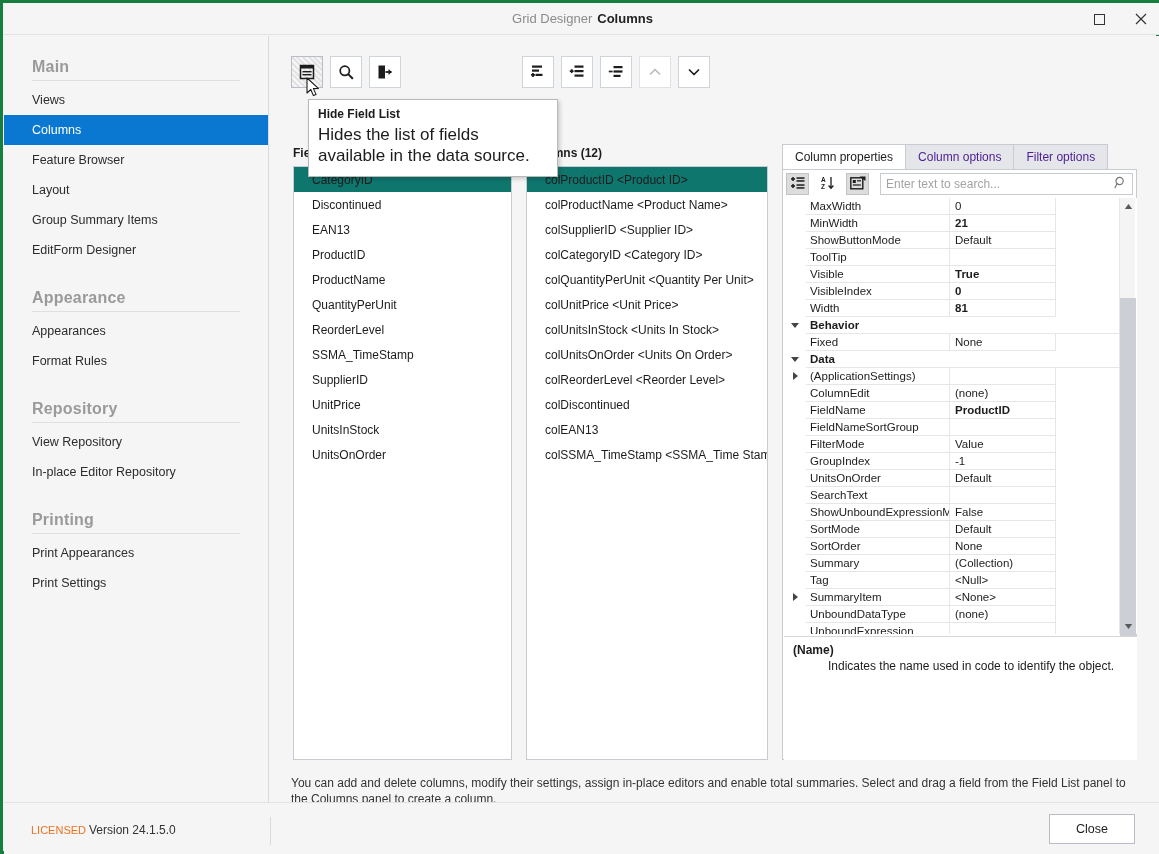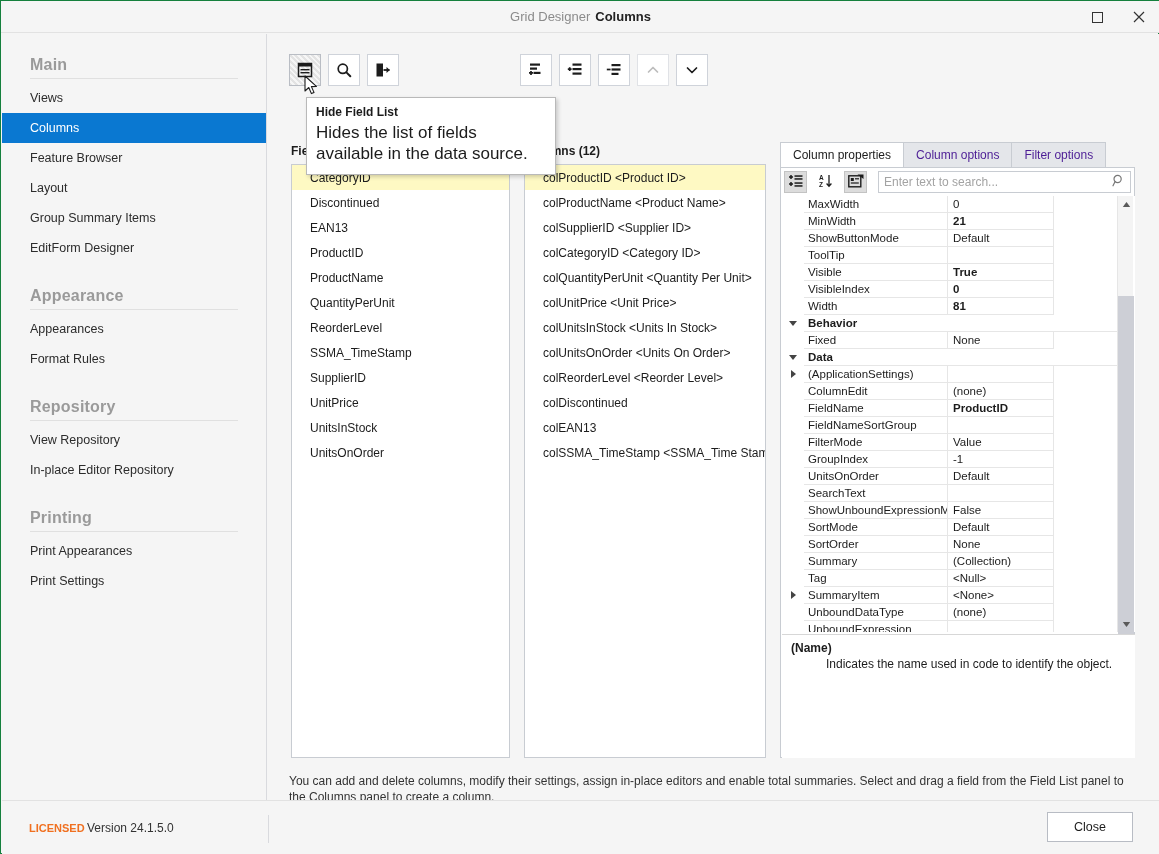"Grid Designer" #app { border: 1px solid #15803d -> 3px solid #15803d }
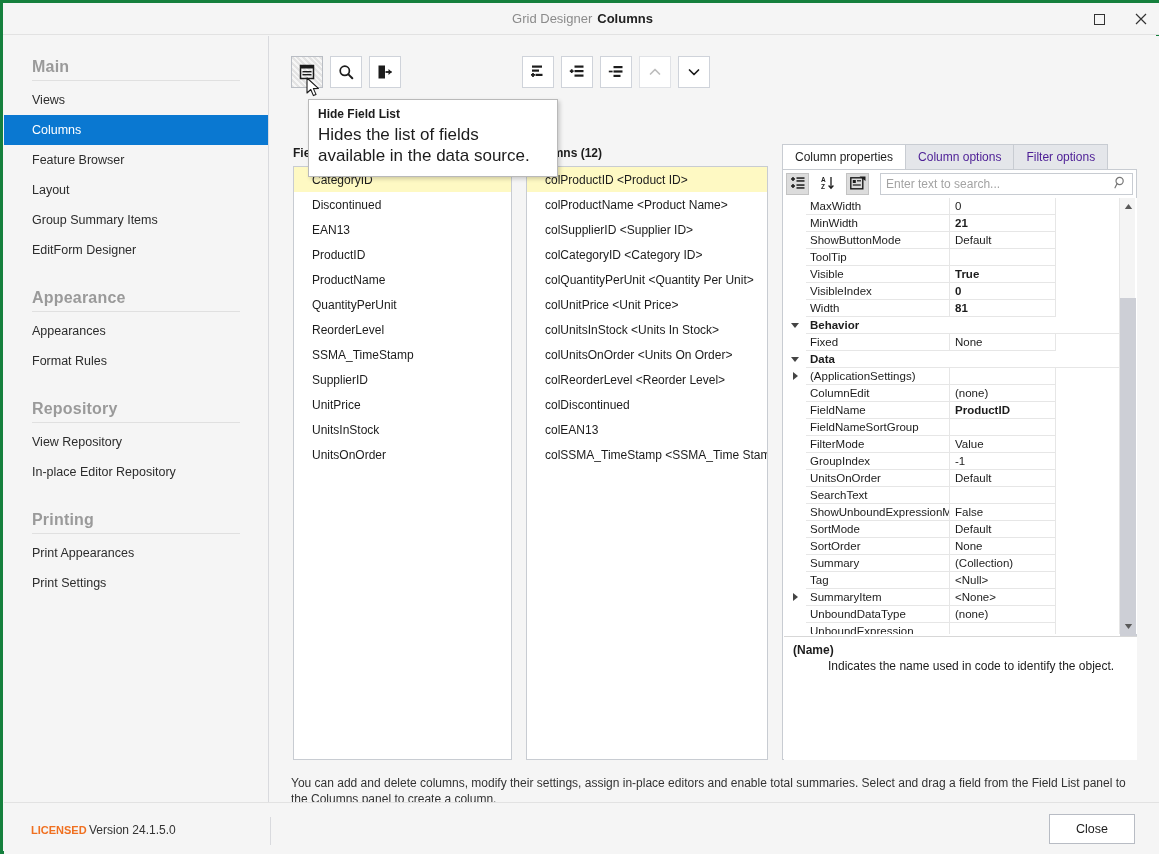"CategoryID" .list-item.selected { background: #fef9c3 -> #0f766e }
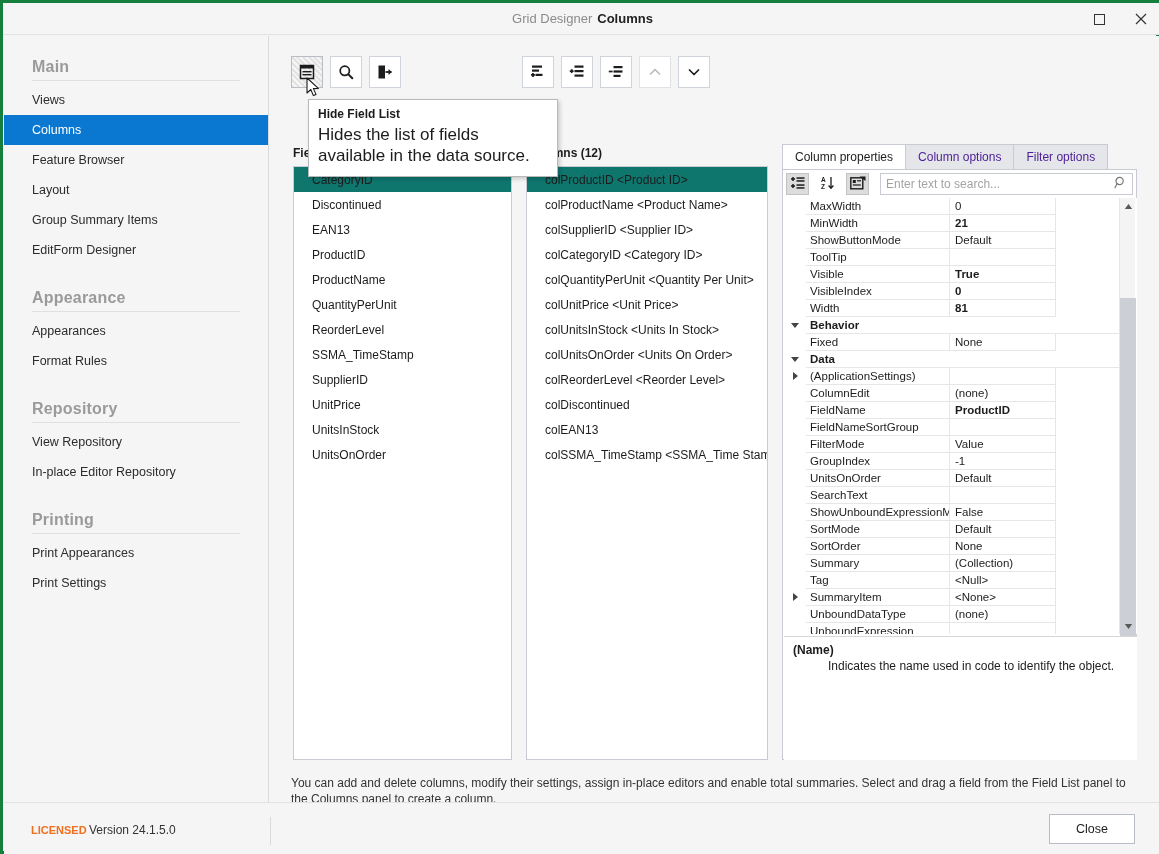"LICENSED" .licensed { font-weight: bold -> normal }
